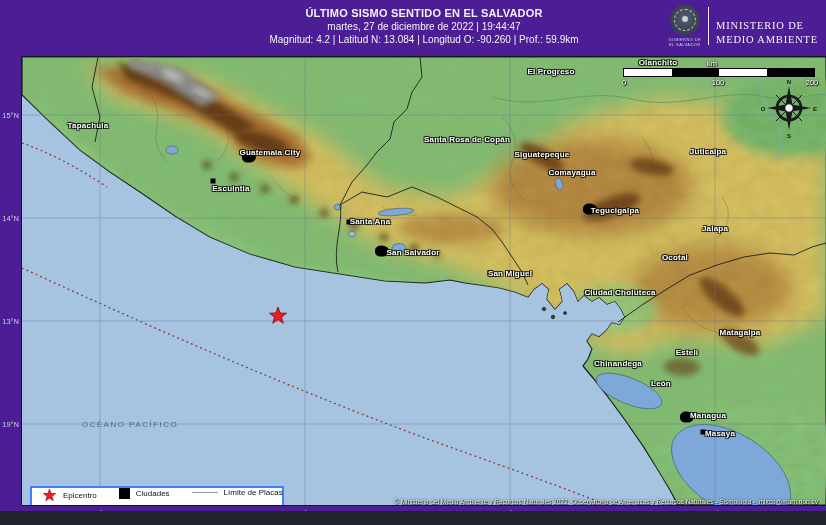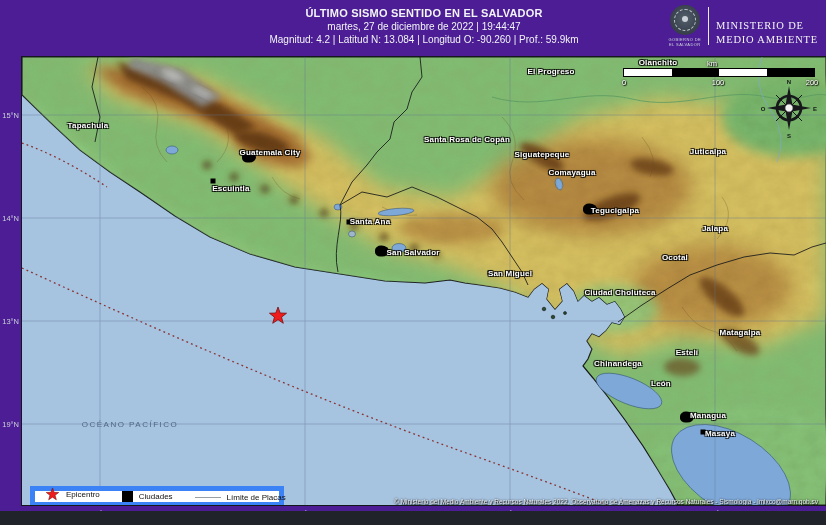"Epicentro" .legend { align-items: flex-end -> flex-start; border: 5px solid #3b82f6 -> 2px solid #3b82f6 }
